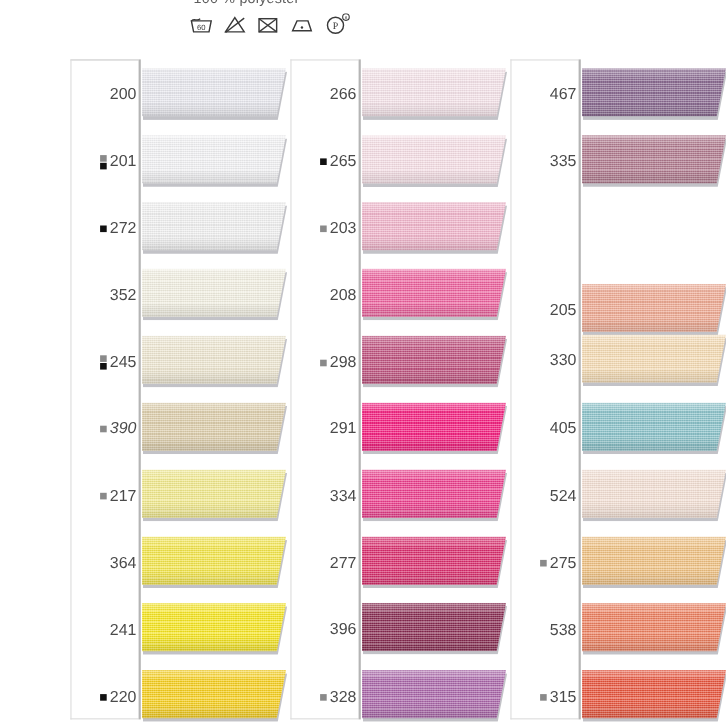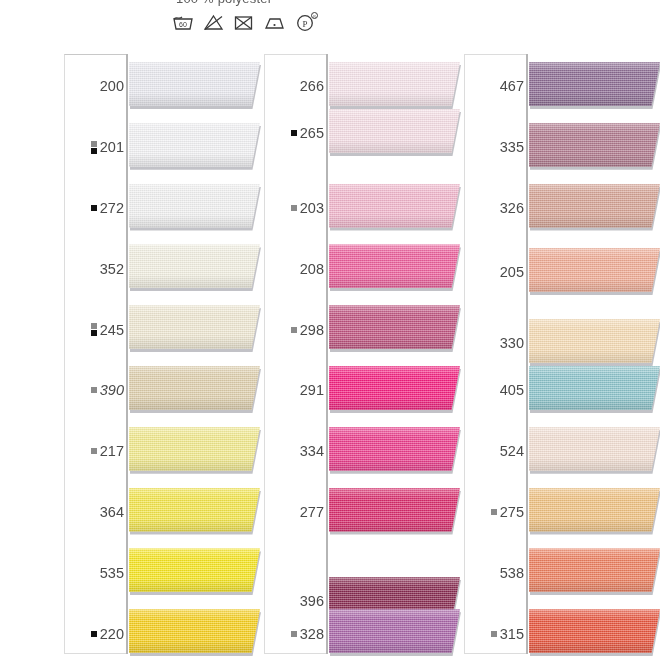"265" div.row { top: 57px -> 71px }
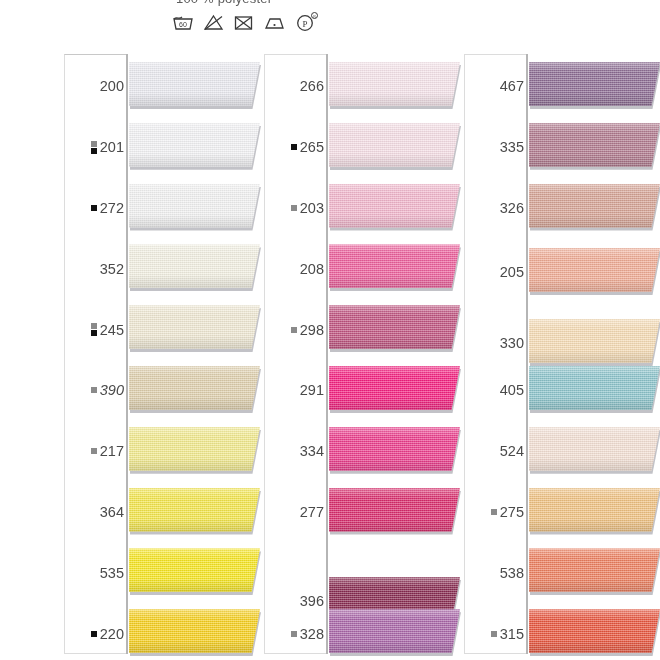"326" div.row { html: <div> <div> <span>326</span> </div> <div> <div></div> <div> <div></div> <div></div> </div> </div> </div> -> none }
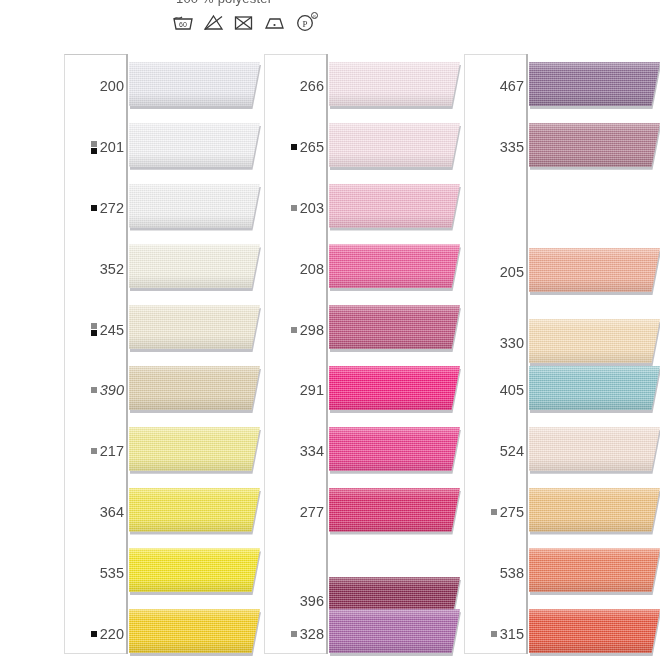"205" div.row { top: 196px -> 206px }
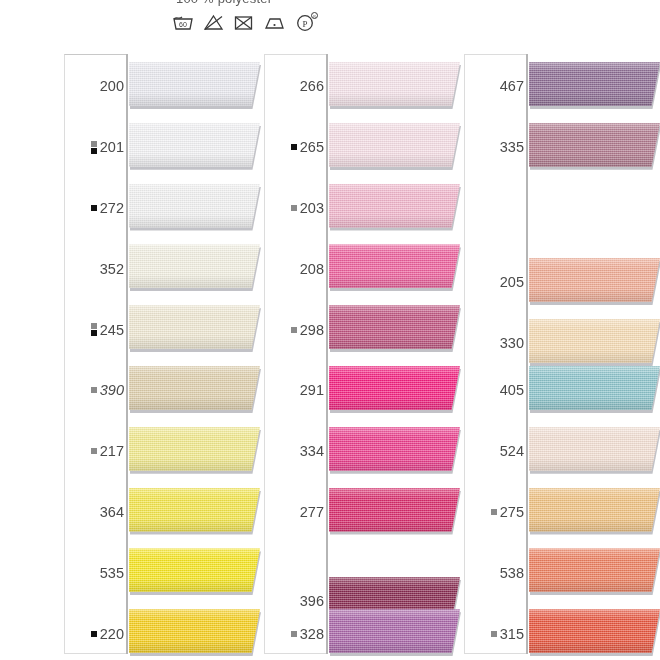"330" div.row { top: 267px -> 252px }
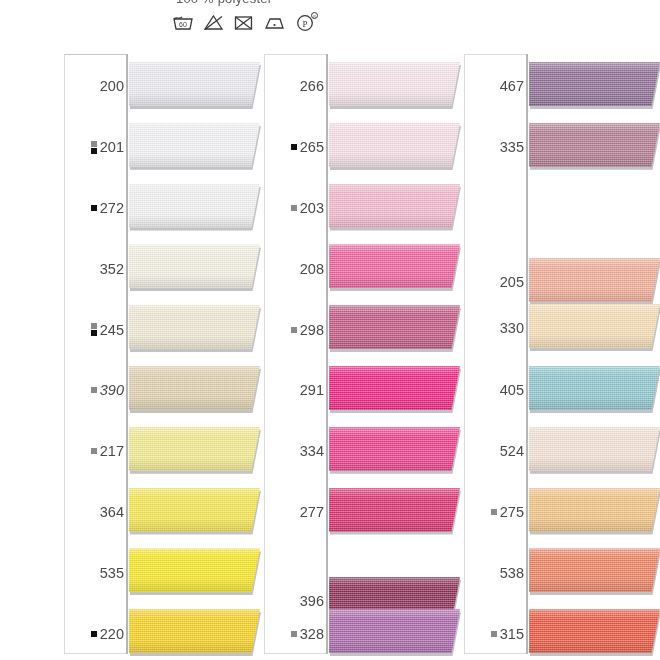"535" span { text: 535 -> 241 }
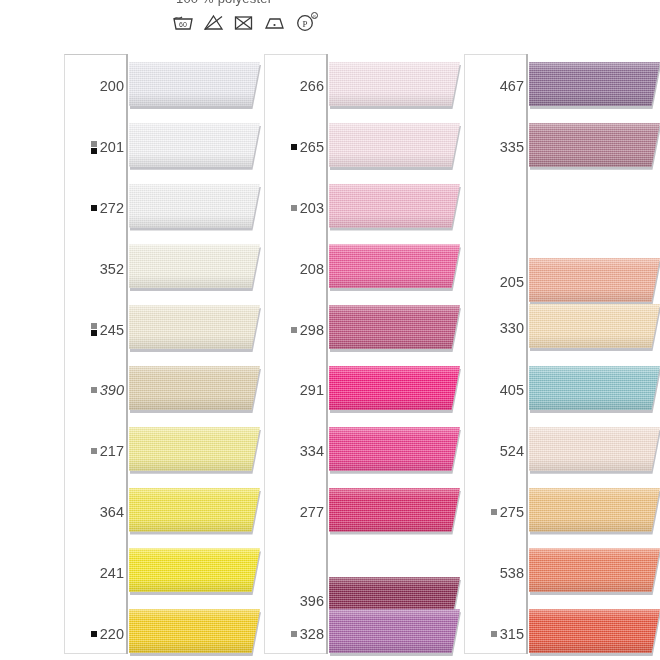"396" div.row { top: 525px -> 496px }
